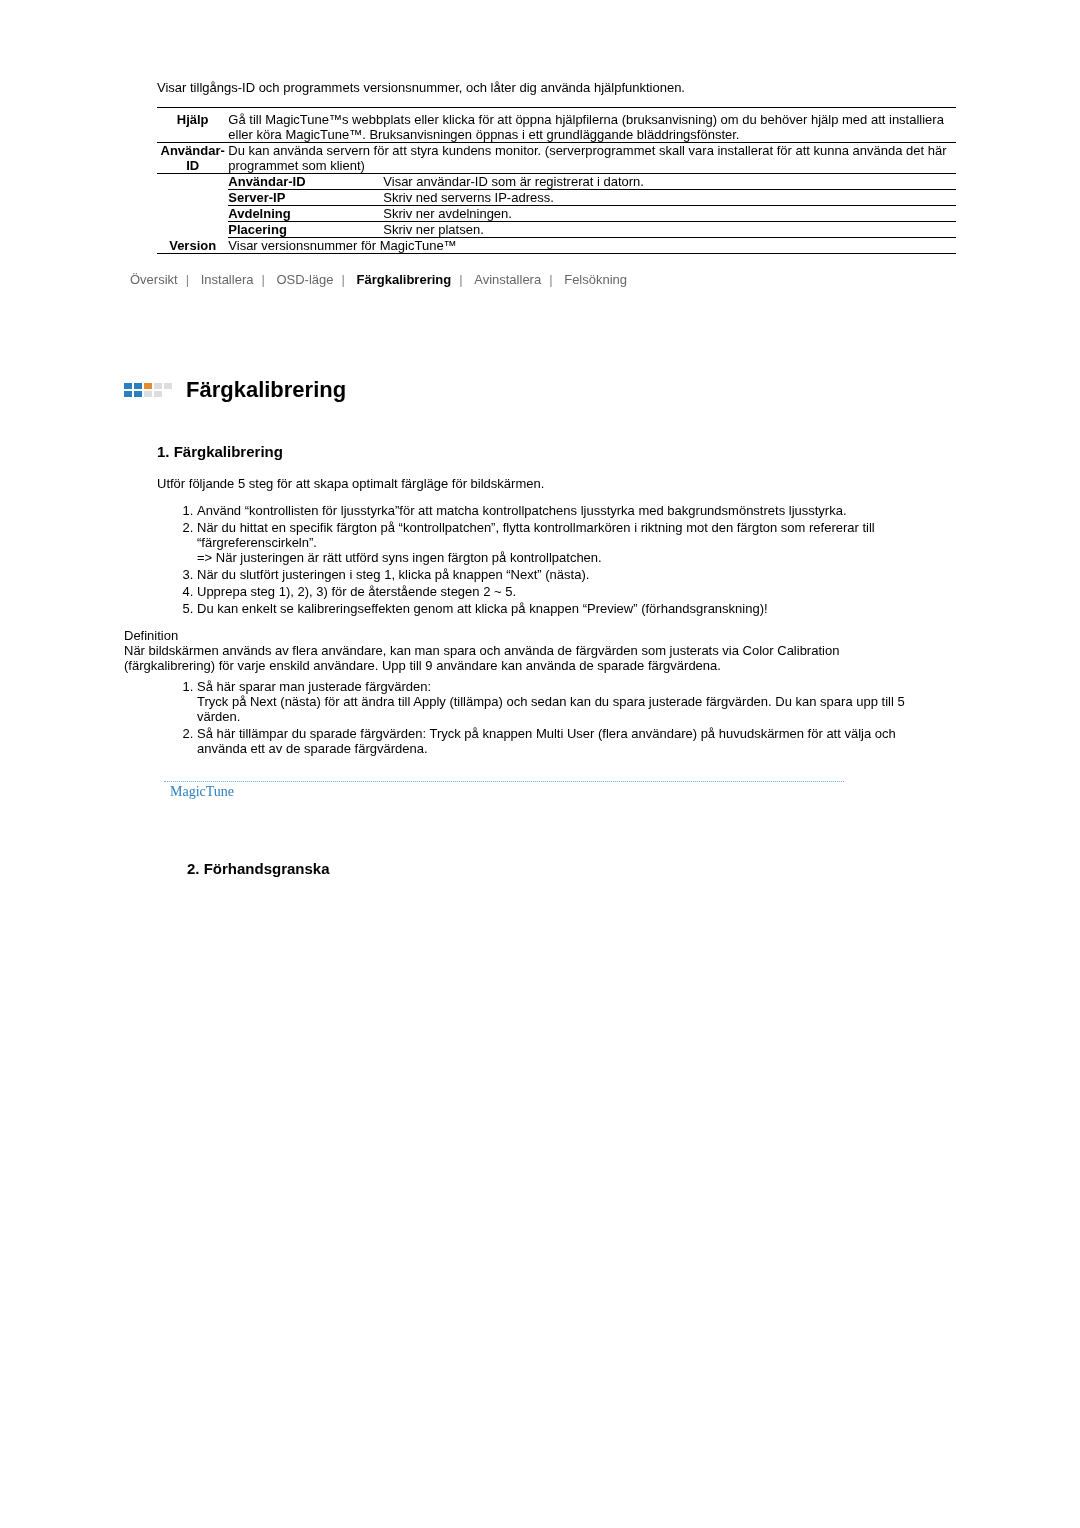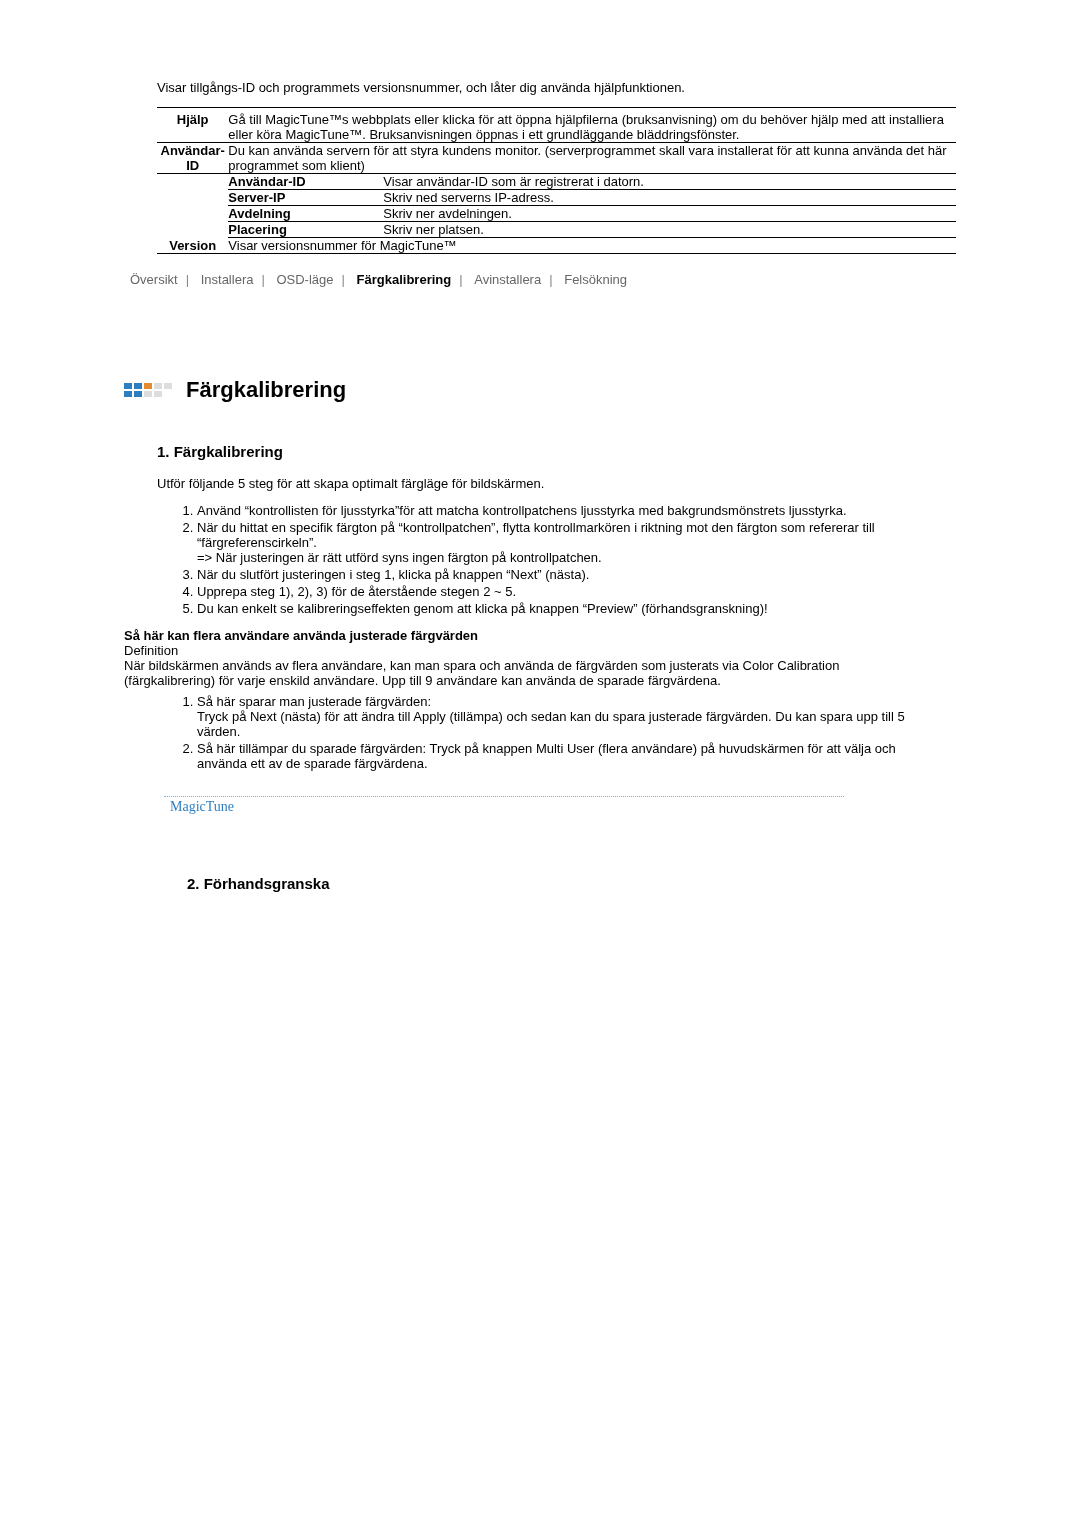"Så här kan flera användare" div.bold { html: <div>Så här kan flera användare använda justerade färgvärden</div> -> none }
